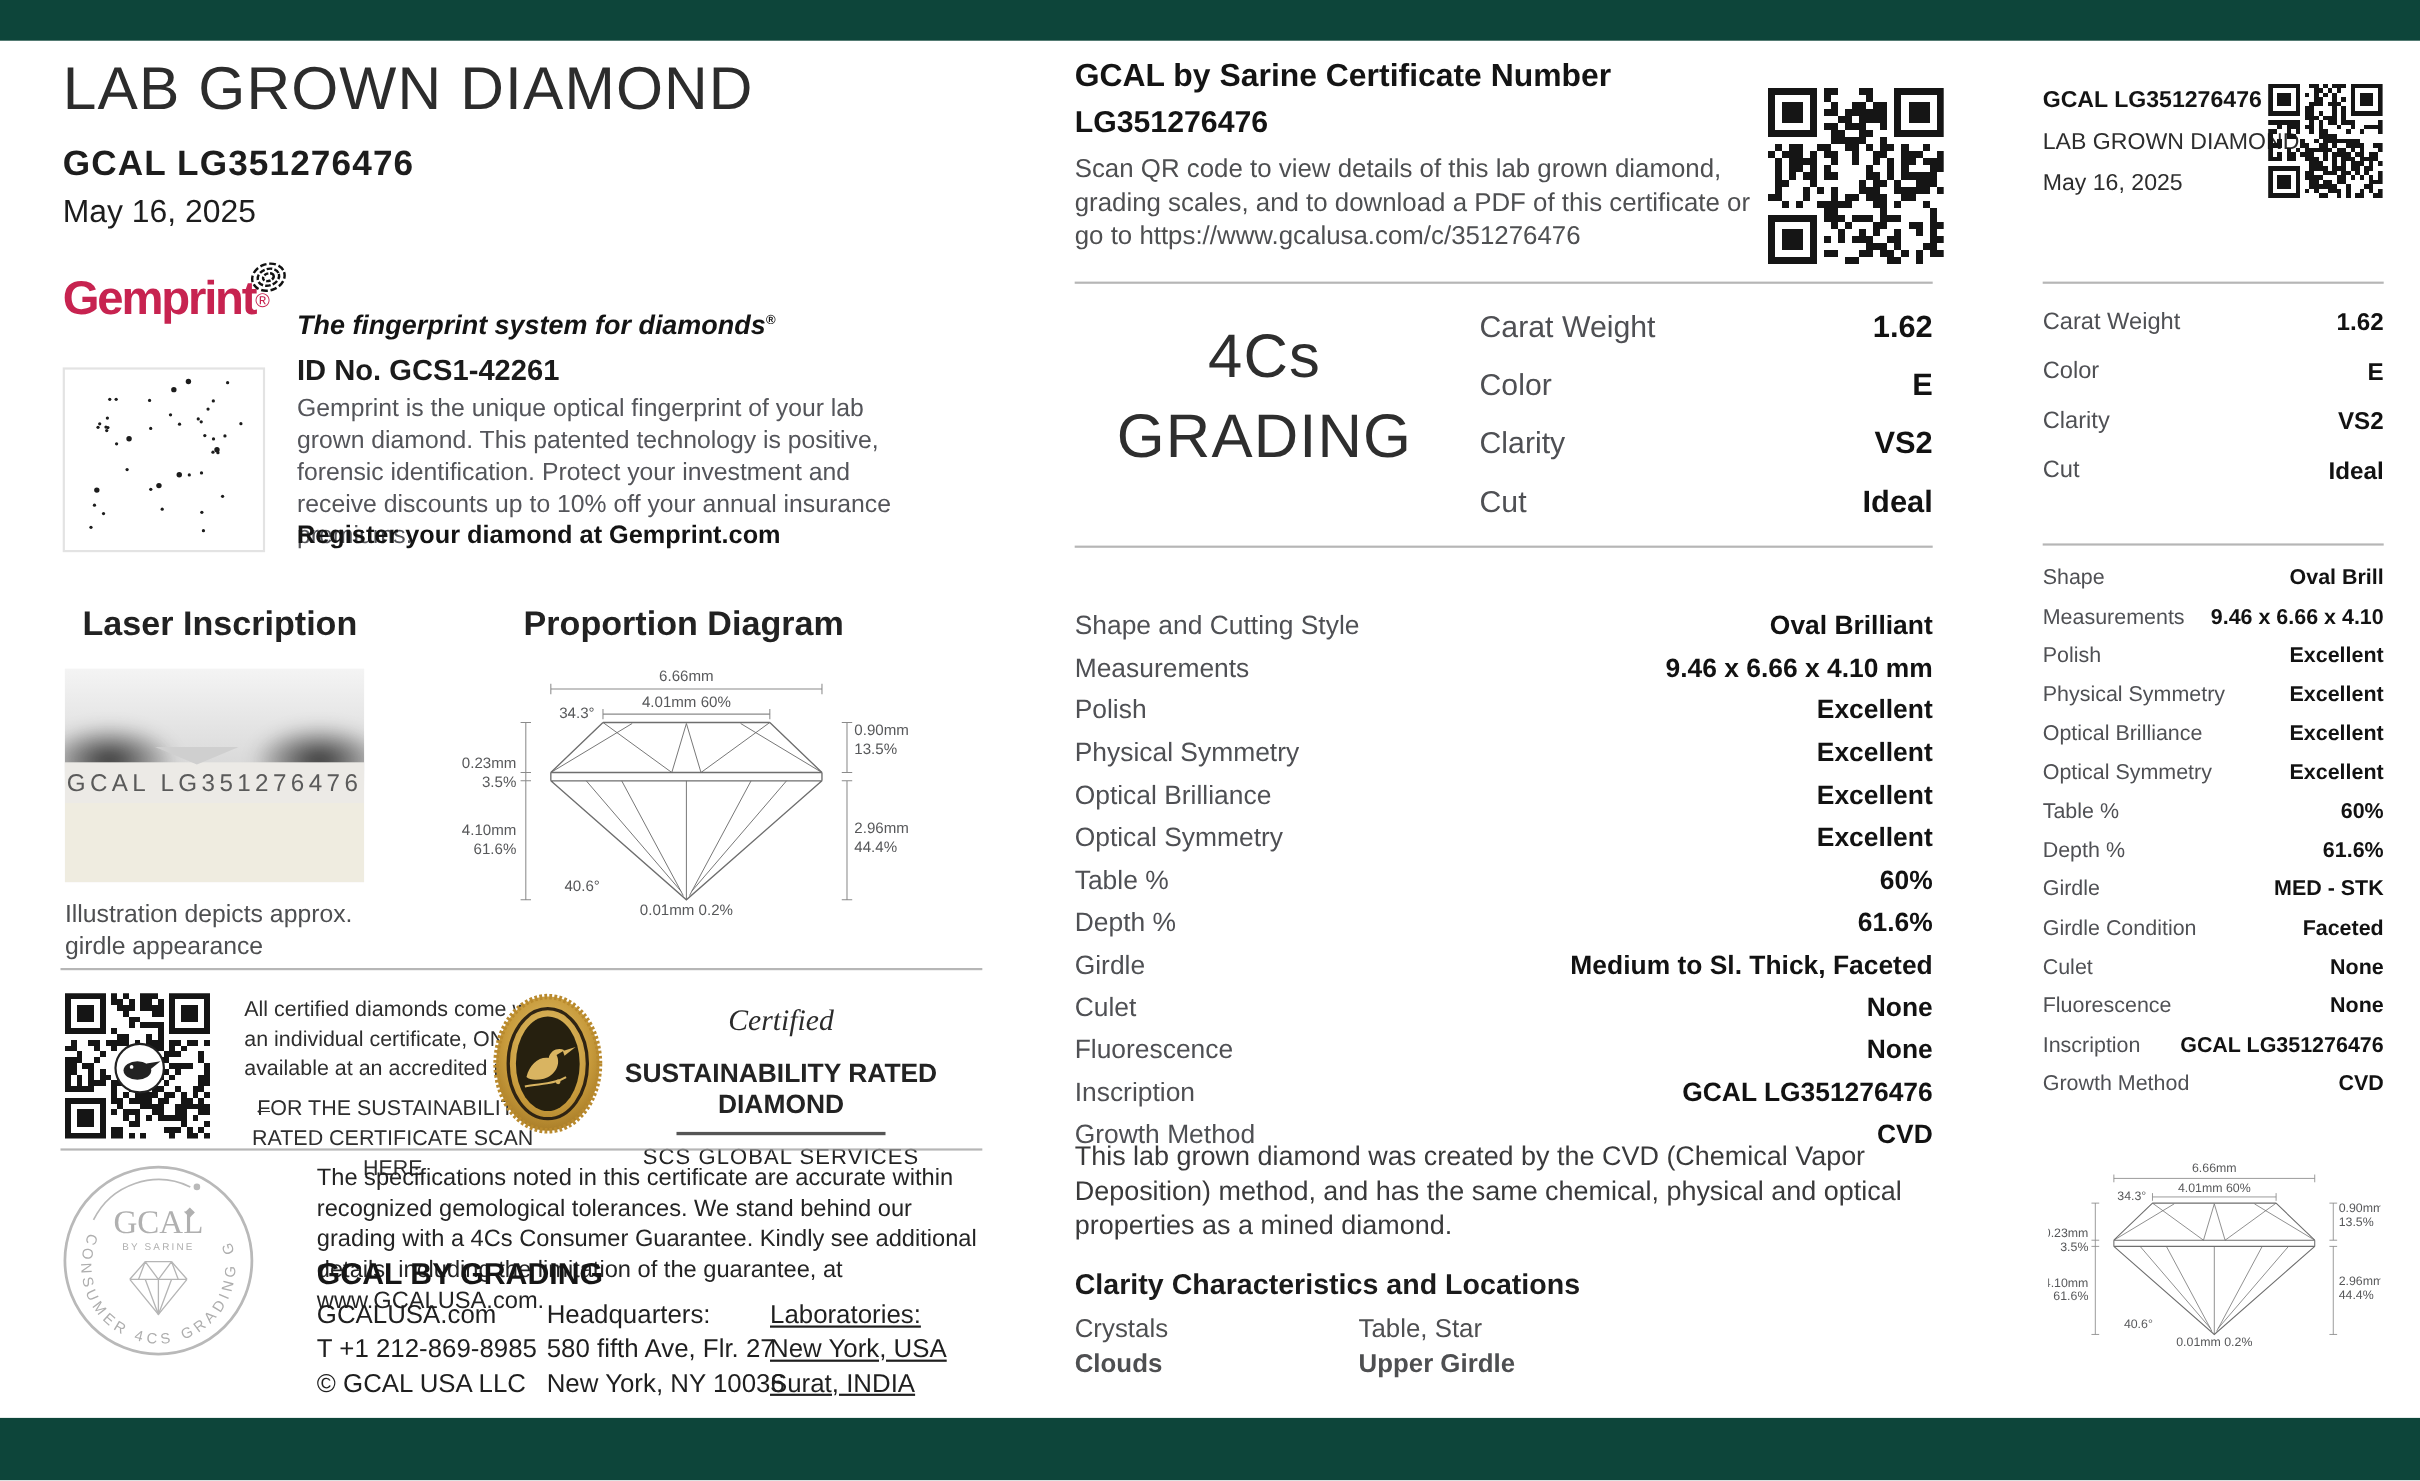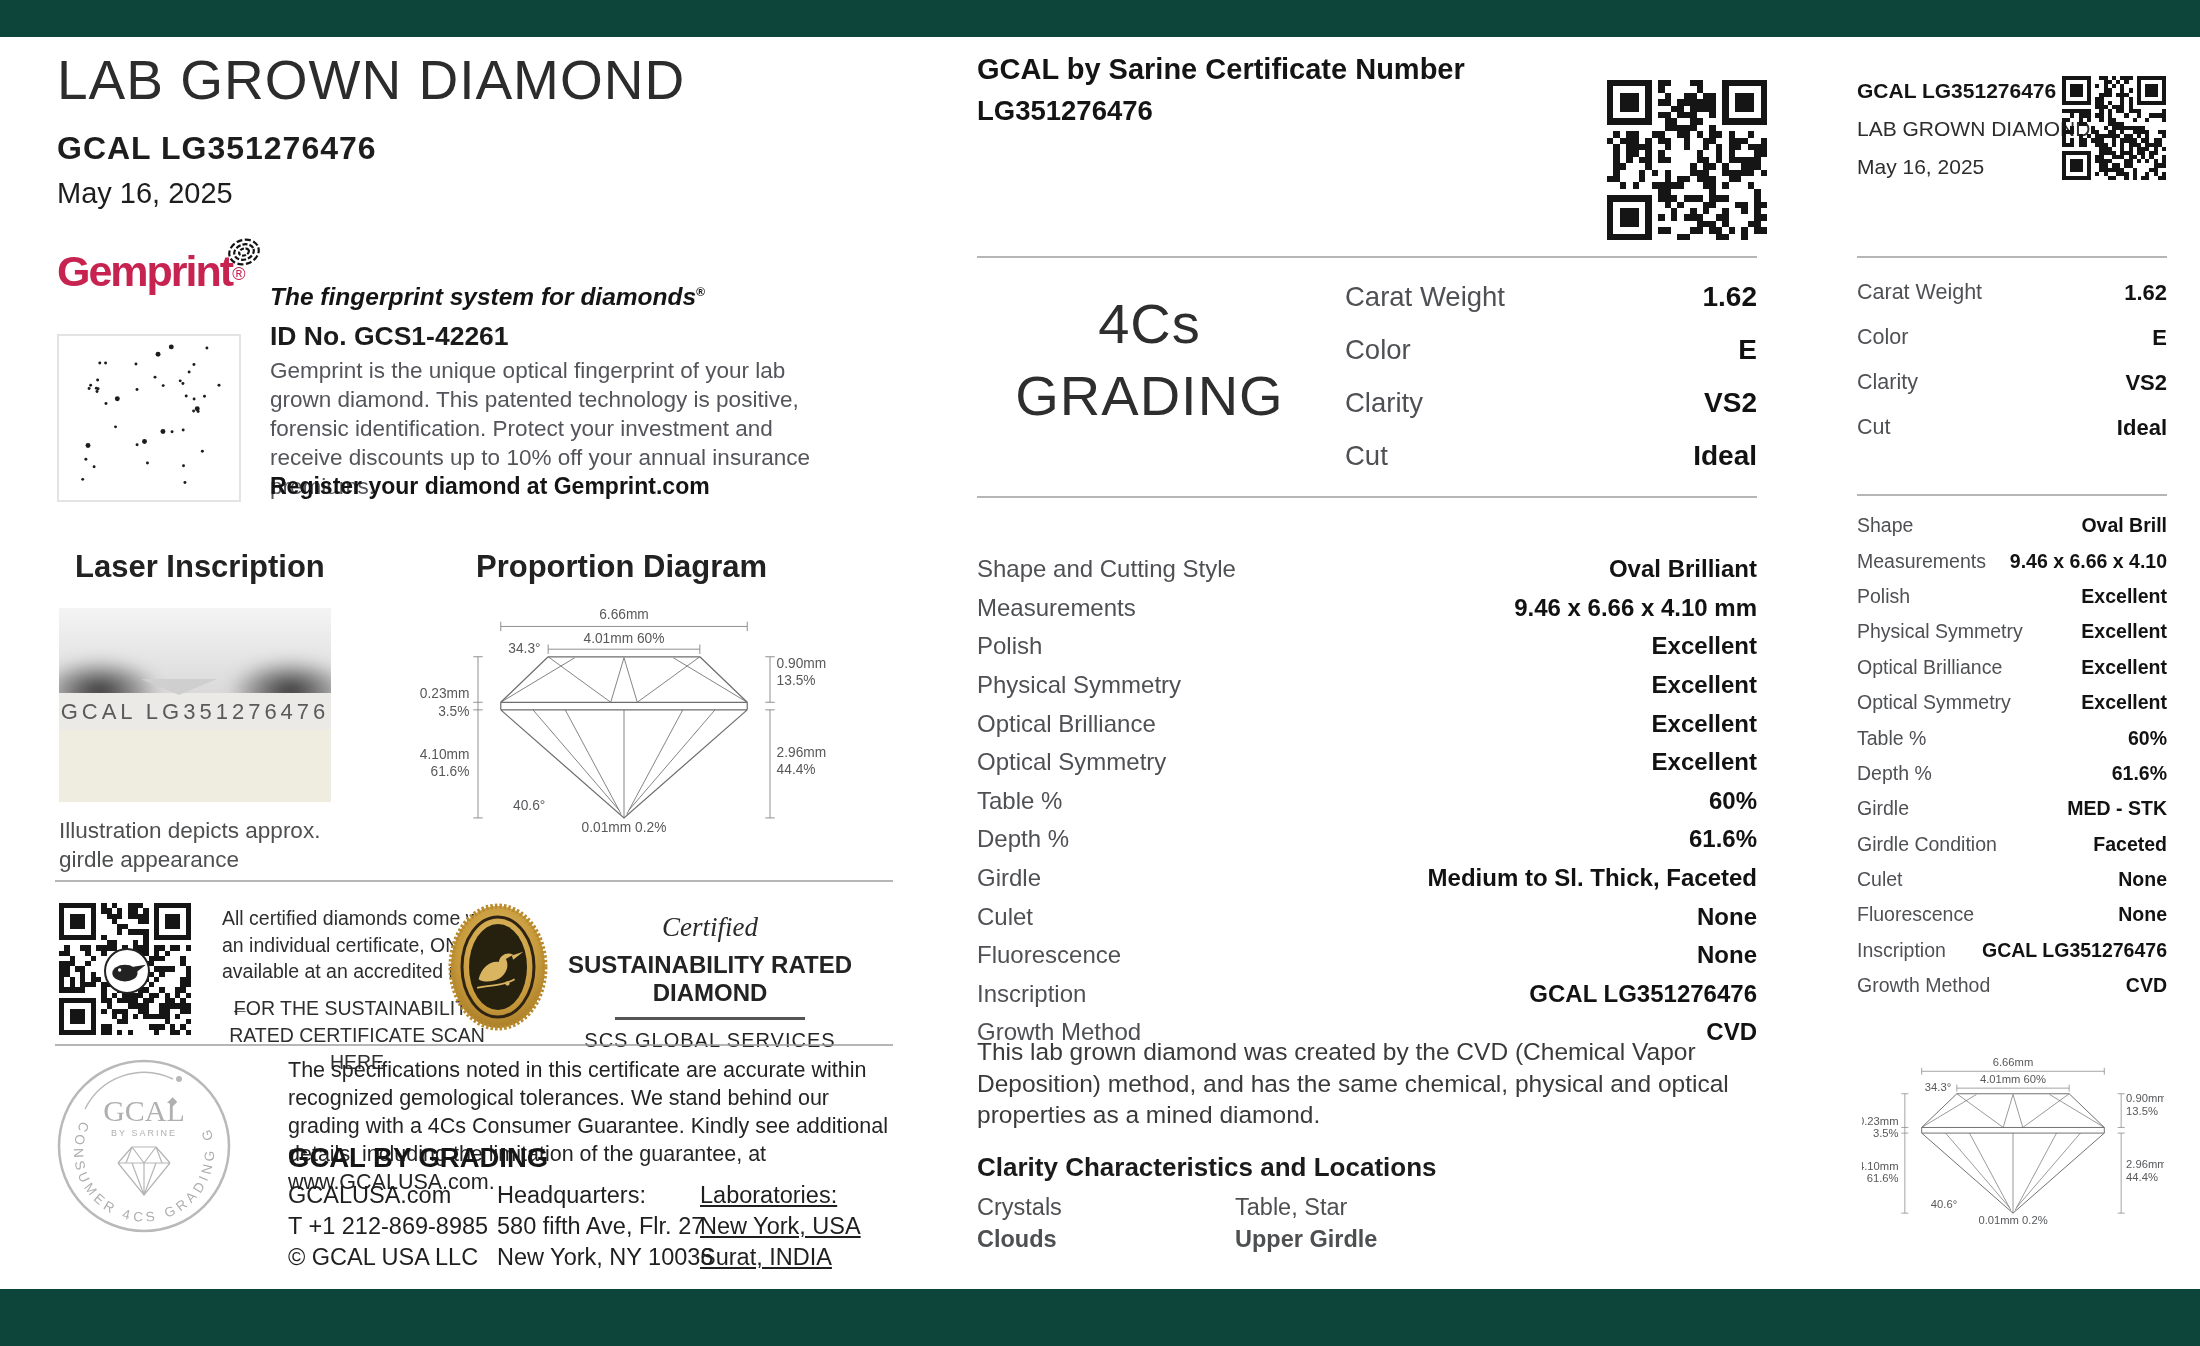"Scan QR code to view" div.abs { html: none -> <div>Scan QR code to view details of this lab grown diamond, grading scales, and to download a PDF of this certificate or go to https://www.gcalusa.com/c/351276476</div> }
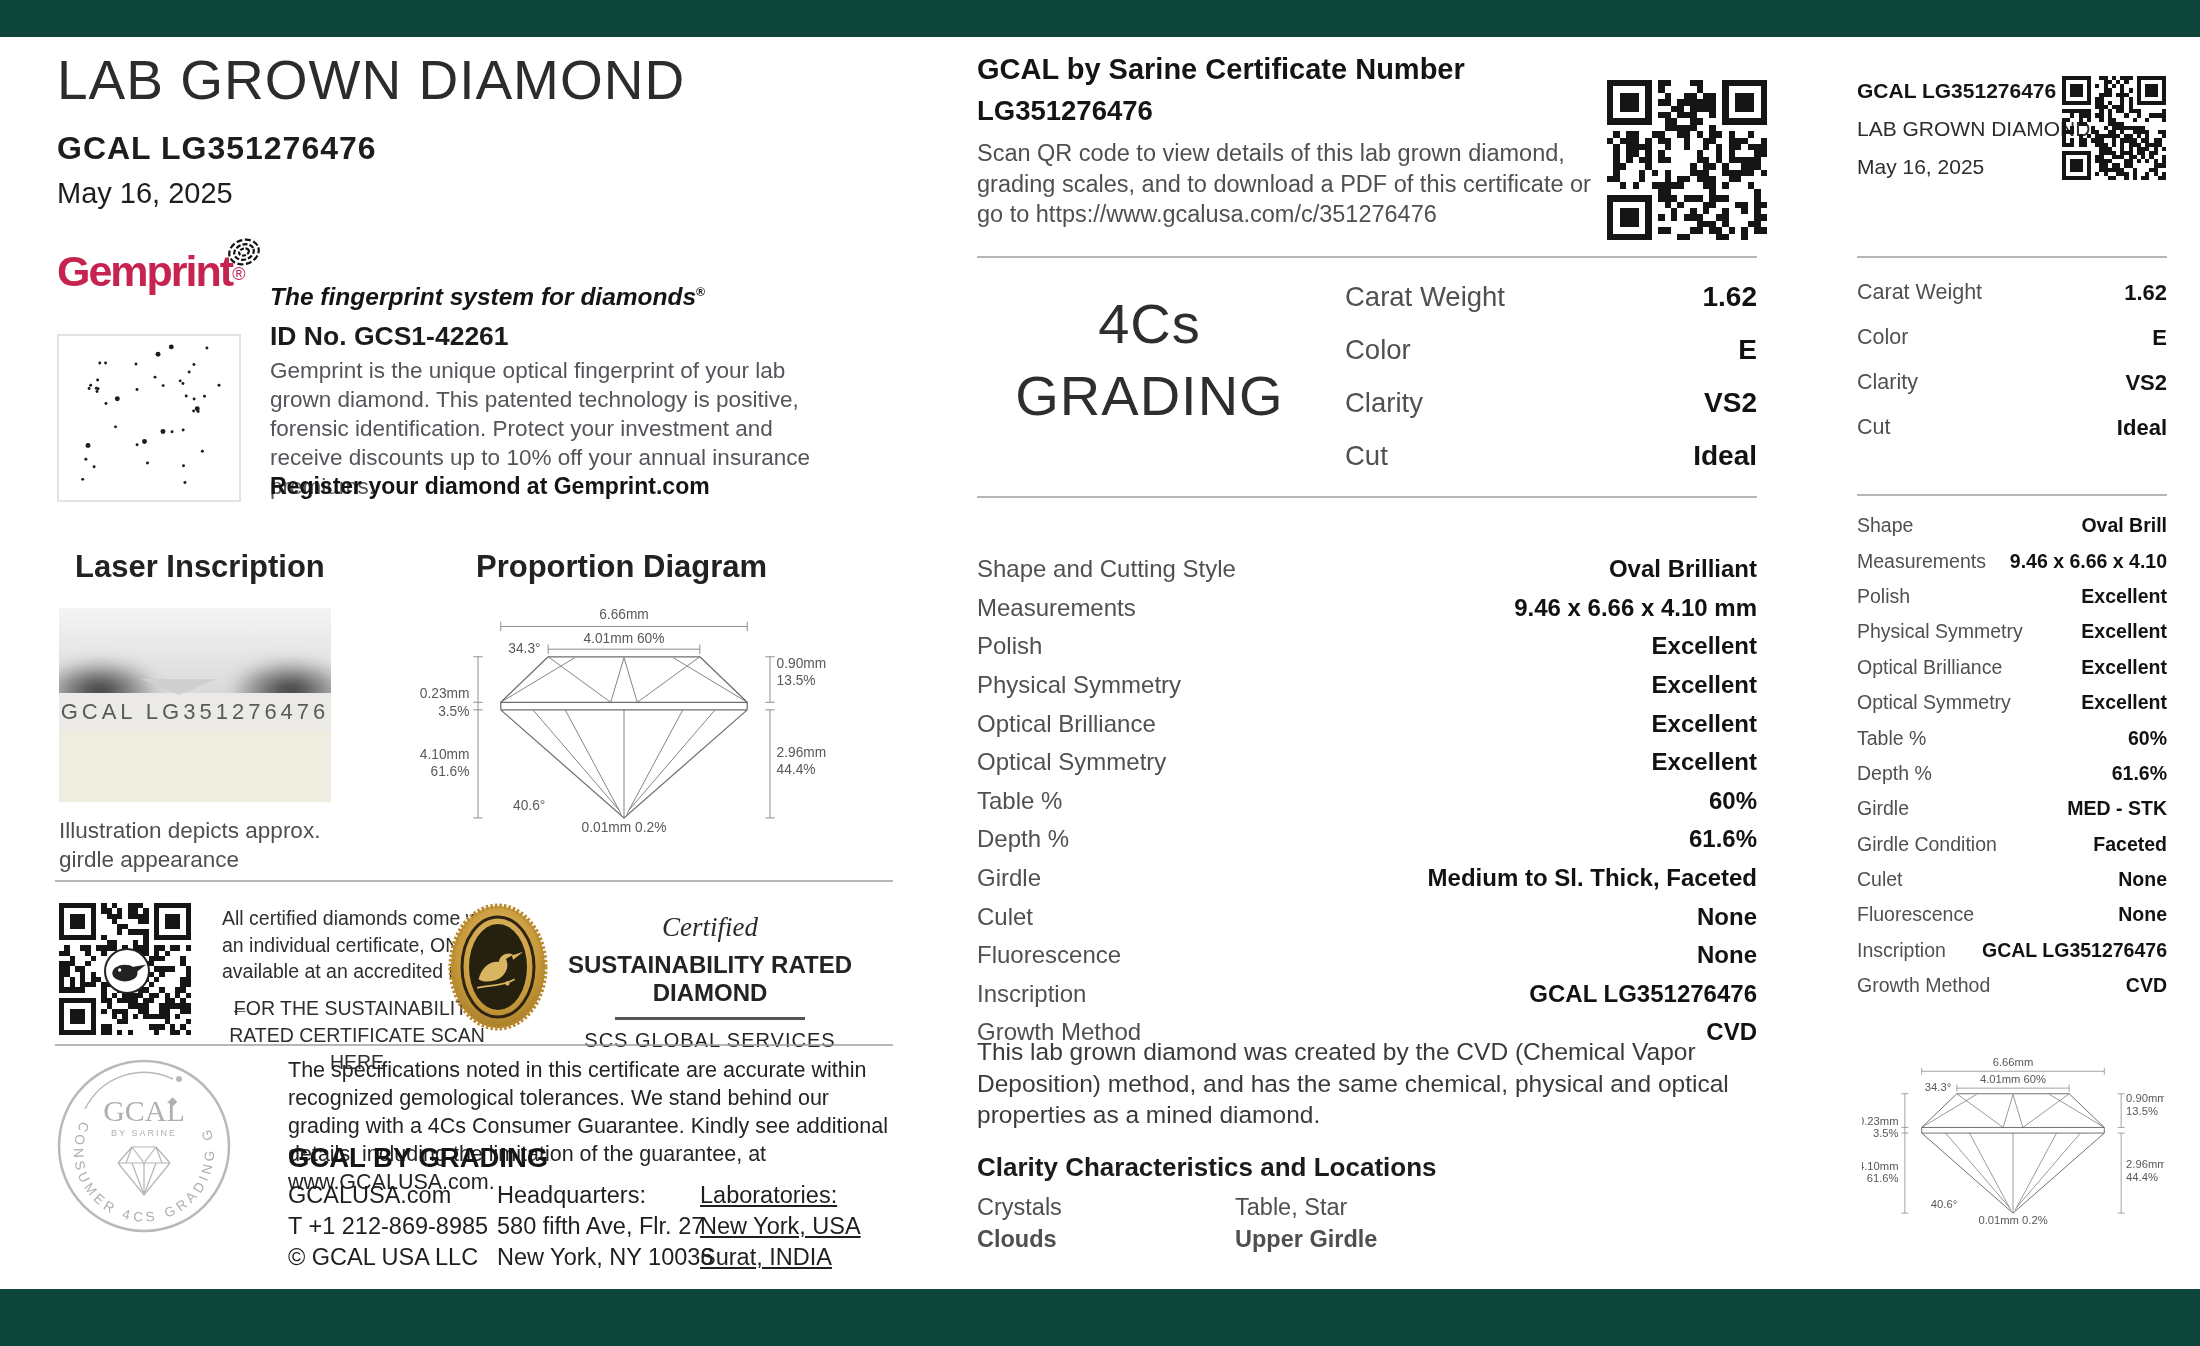"SUSTAINABILITY RATED DIAMOND" div.b { margin-top: 8px -> 20px }
